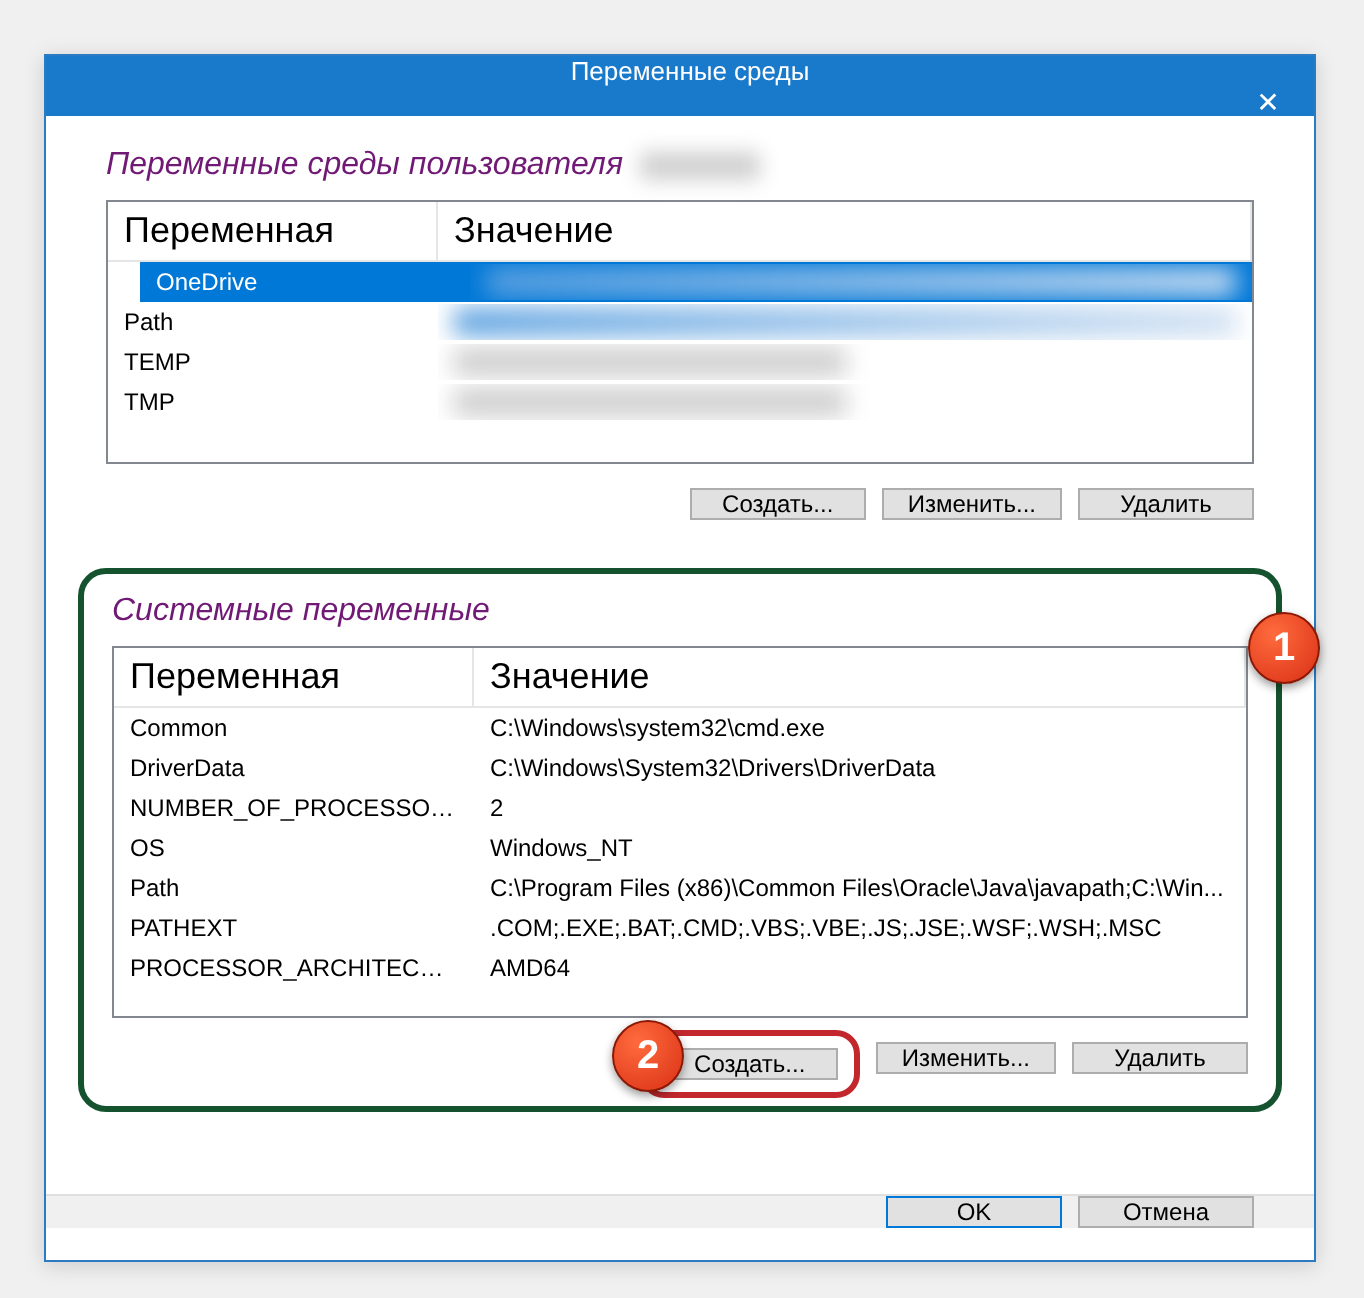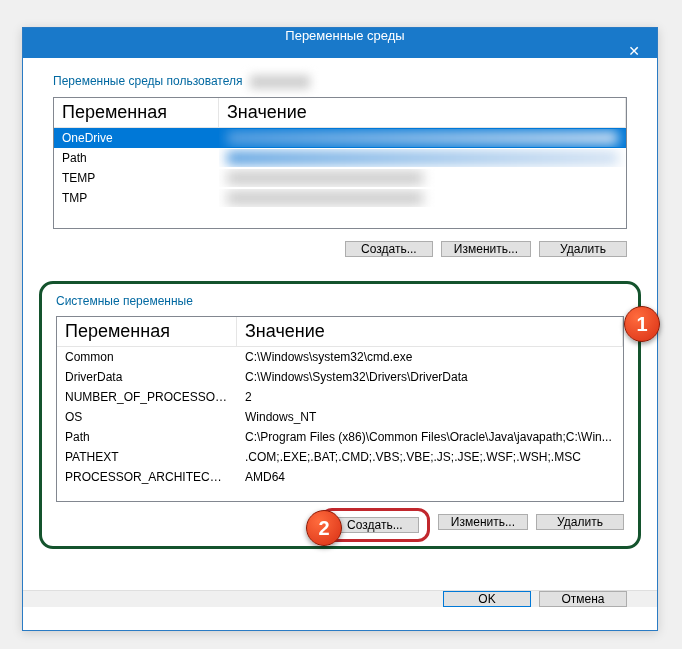"Переменные среды пользователя" .section-label { color: #0369a1 -> #701a75; font-size: 12px -> 16px; font-style: none -> italic }
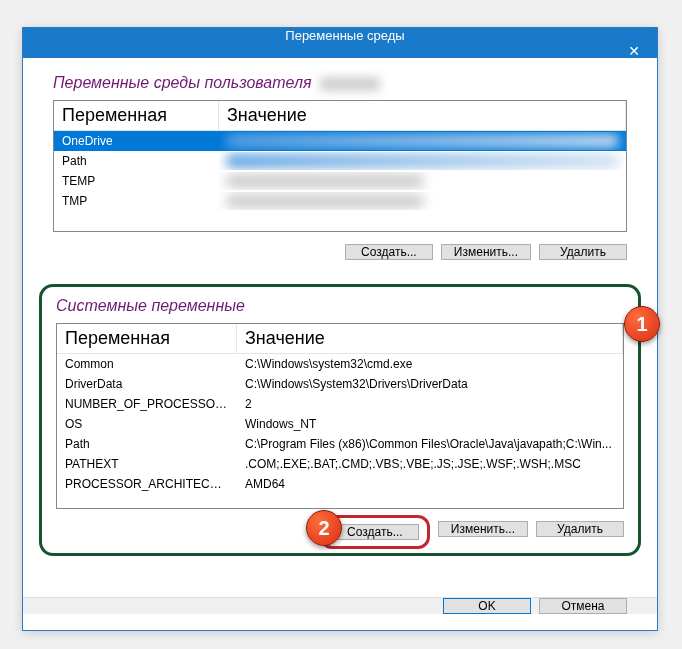"OneDrive" .lv-row.selected { margin-left: none -> 16px }
